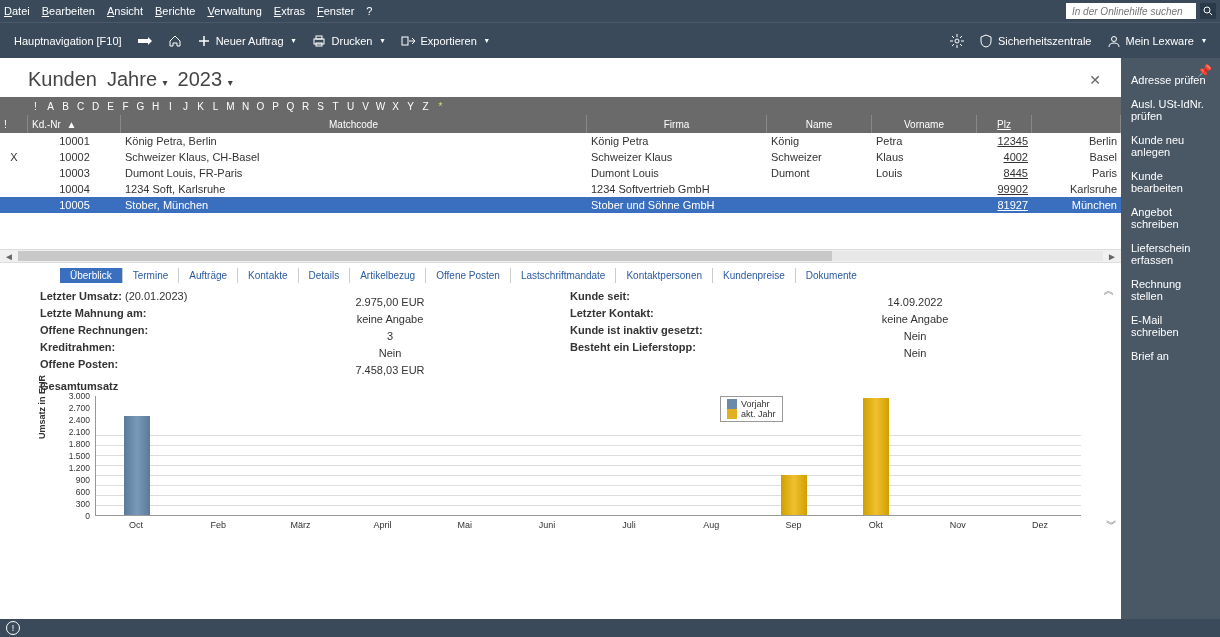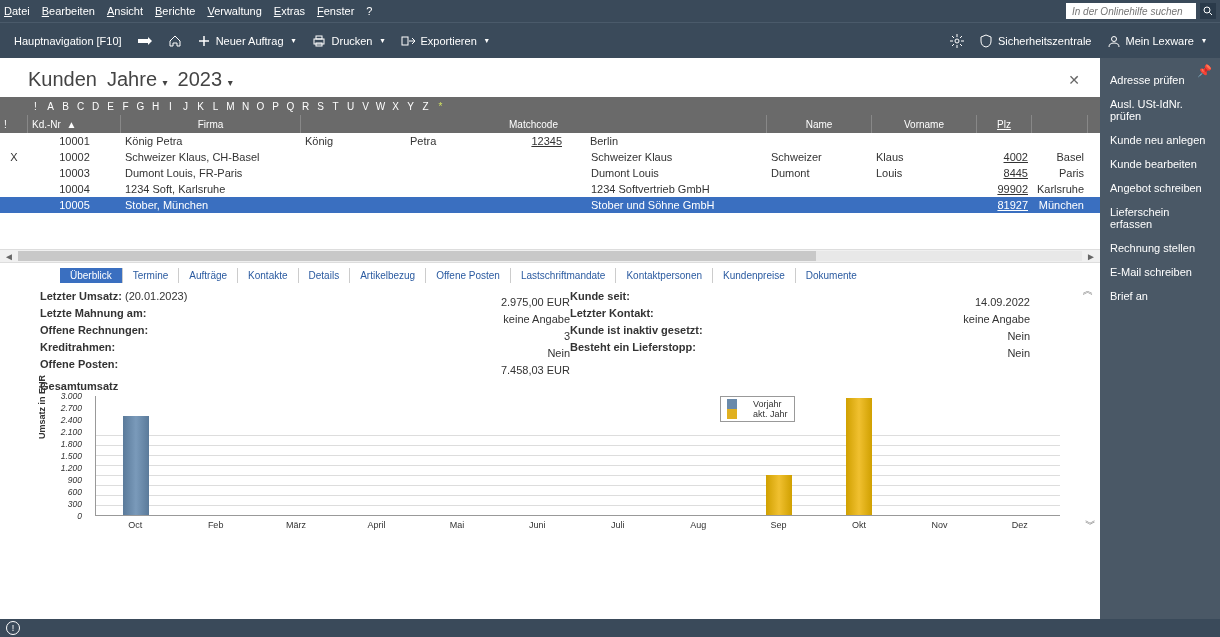"Firma" div.col { order: before "Matchcode" -> after "Matchcode" }
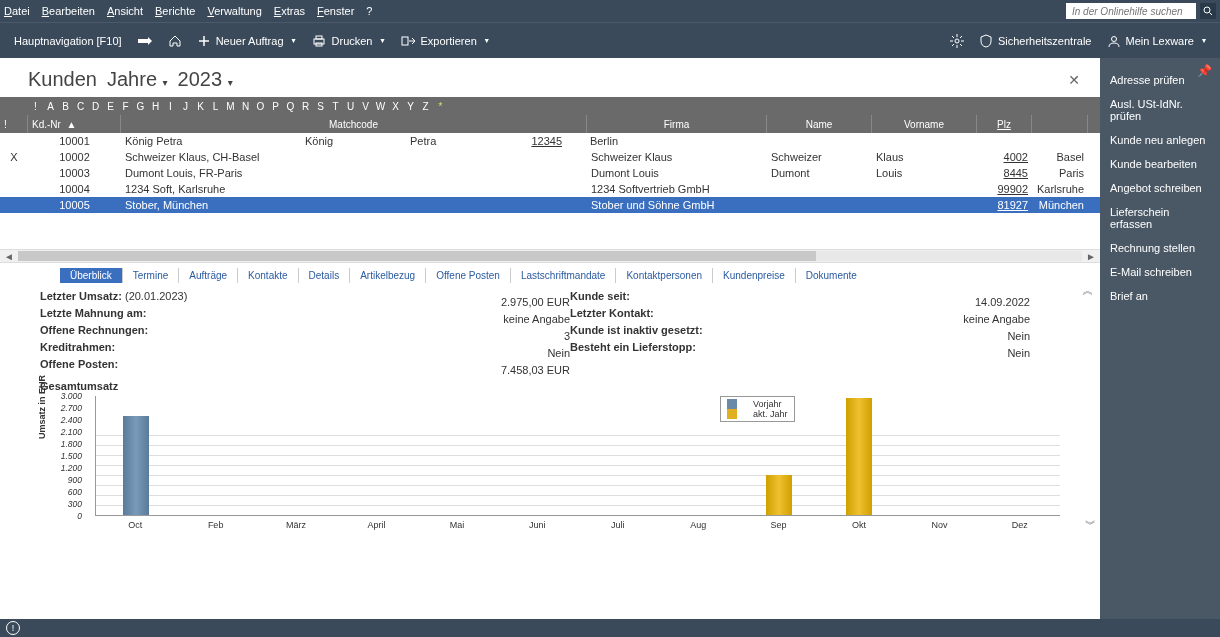"König Petra, Berlin" div.cell { html: none -> <div>König Petra, Berlin</div> }
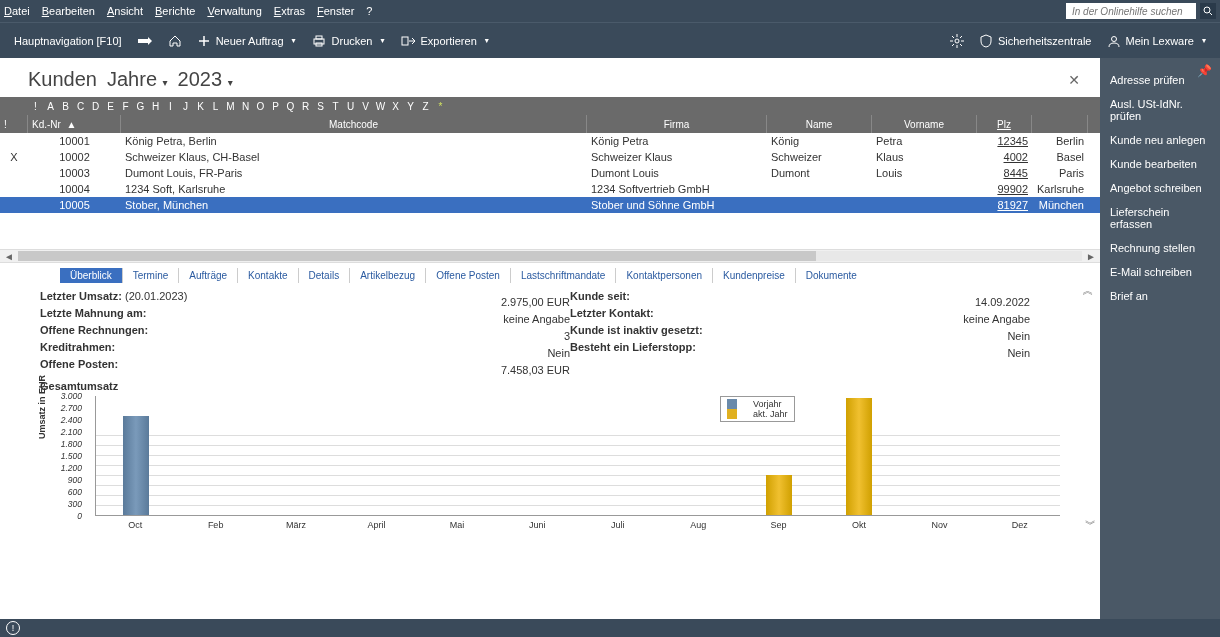"Berlin" .c-ort { margin-left: none -> 33px }
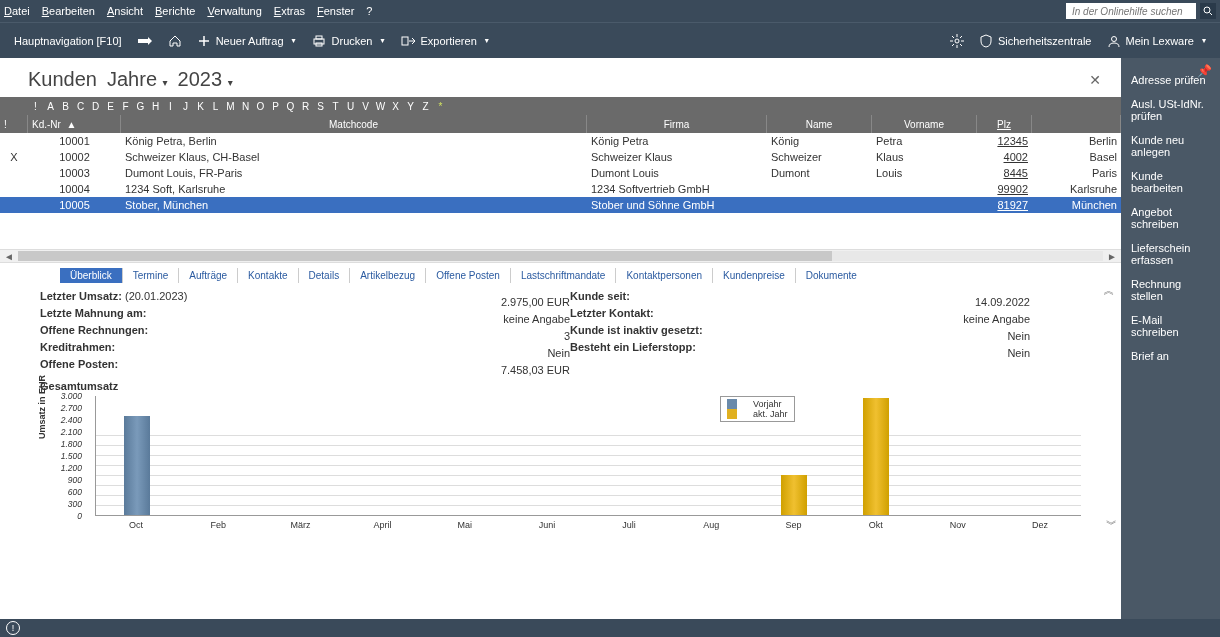"2.975,00 EUR" .detail-line .val { text-align: right -> center }
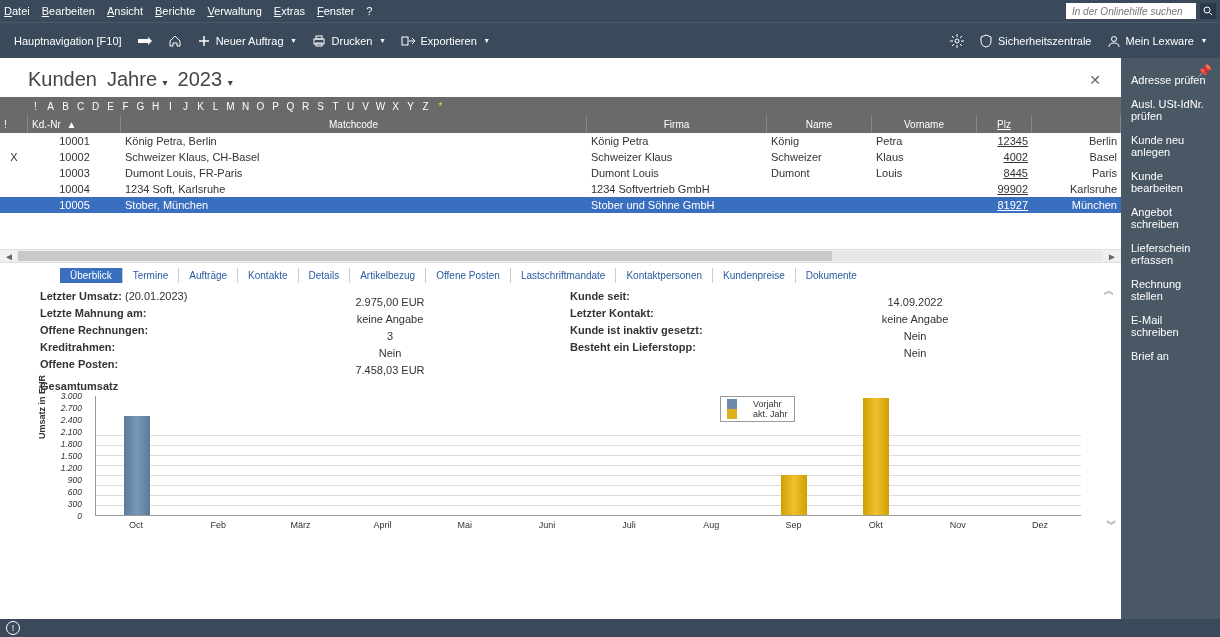"3.000" .ytick { font-style: italic -> none; right: 8px -> 0 }
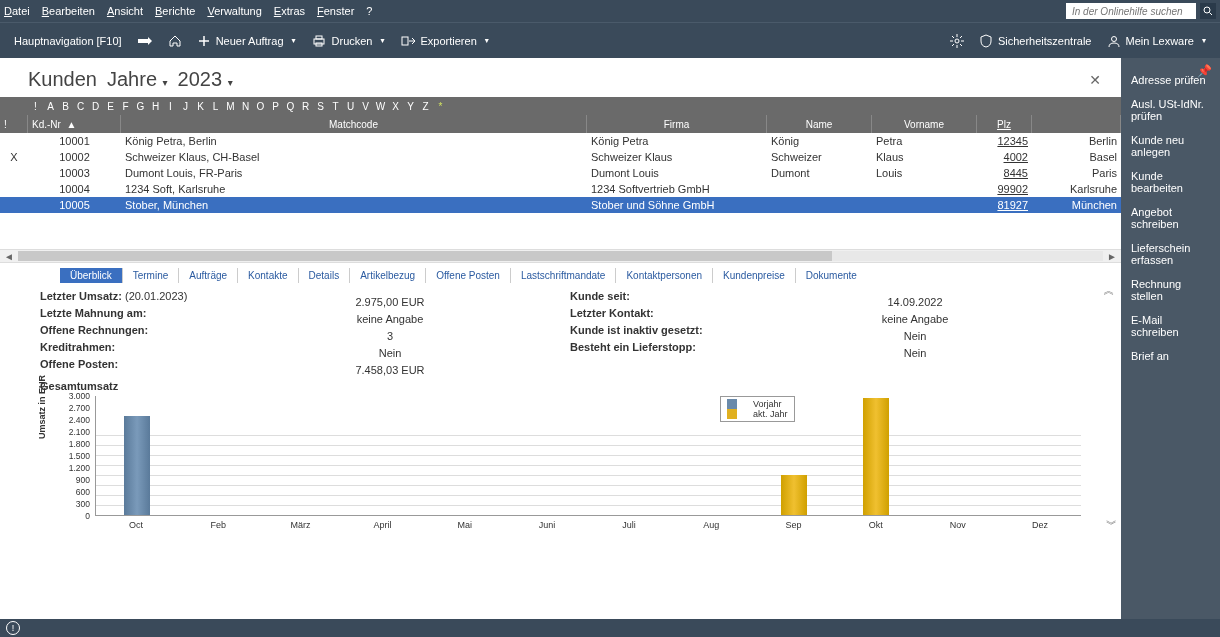"Vorjahr" .legend-row { gap: 16px -> 4px }
